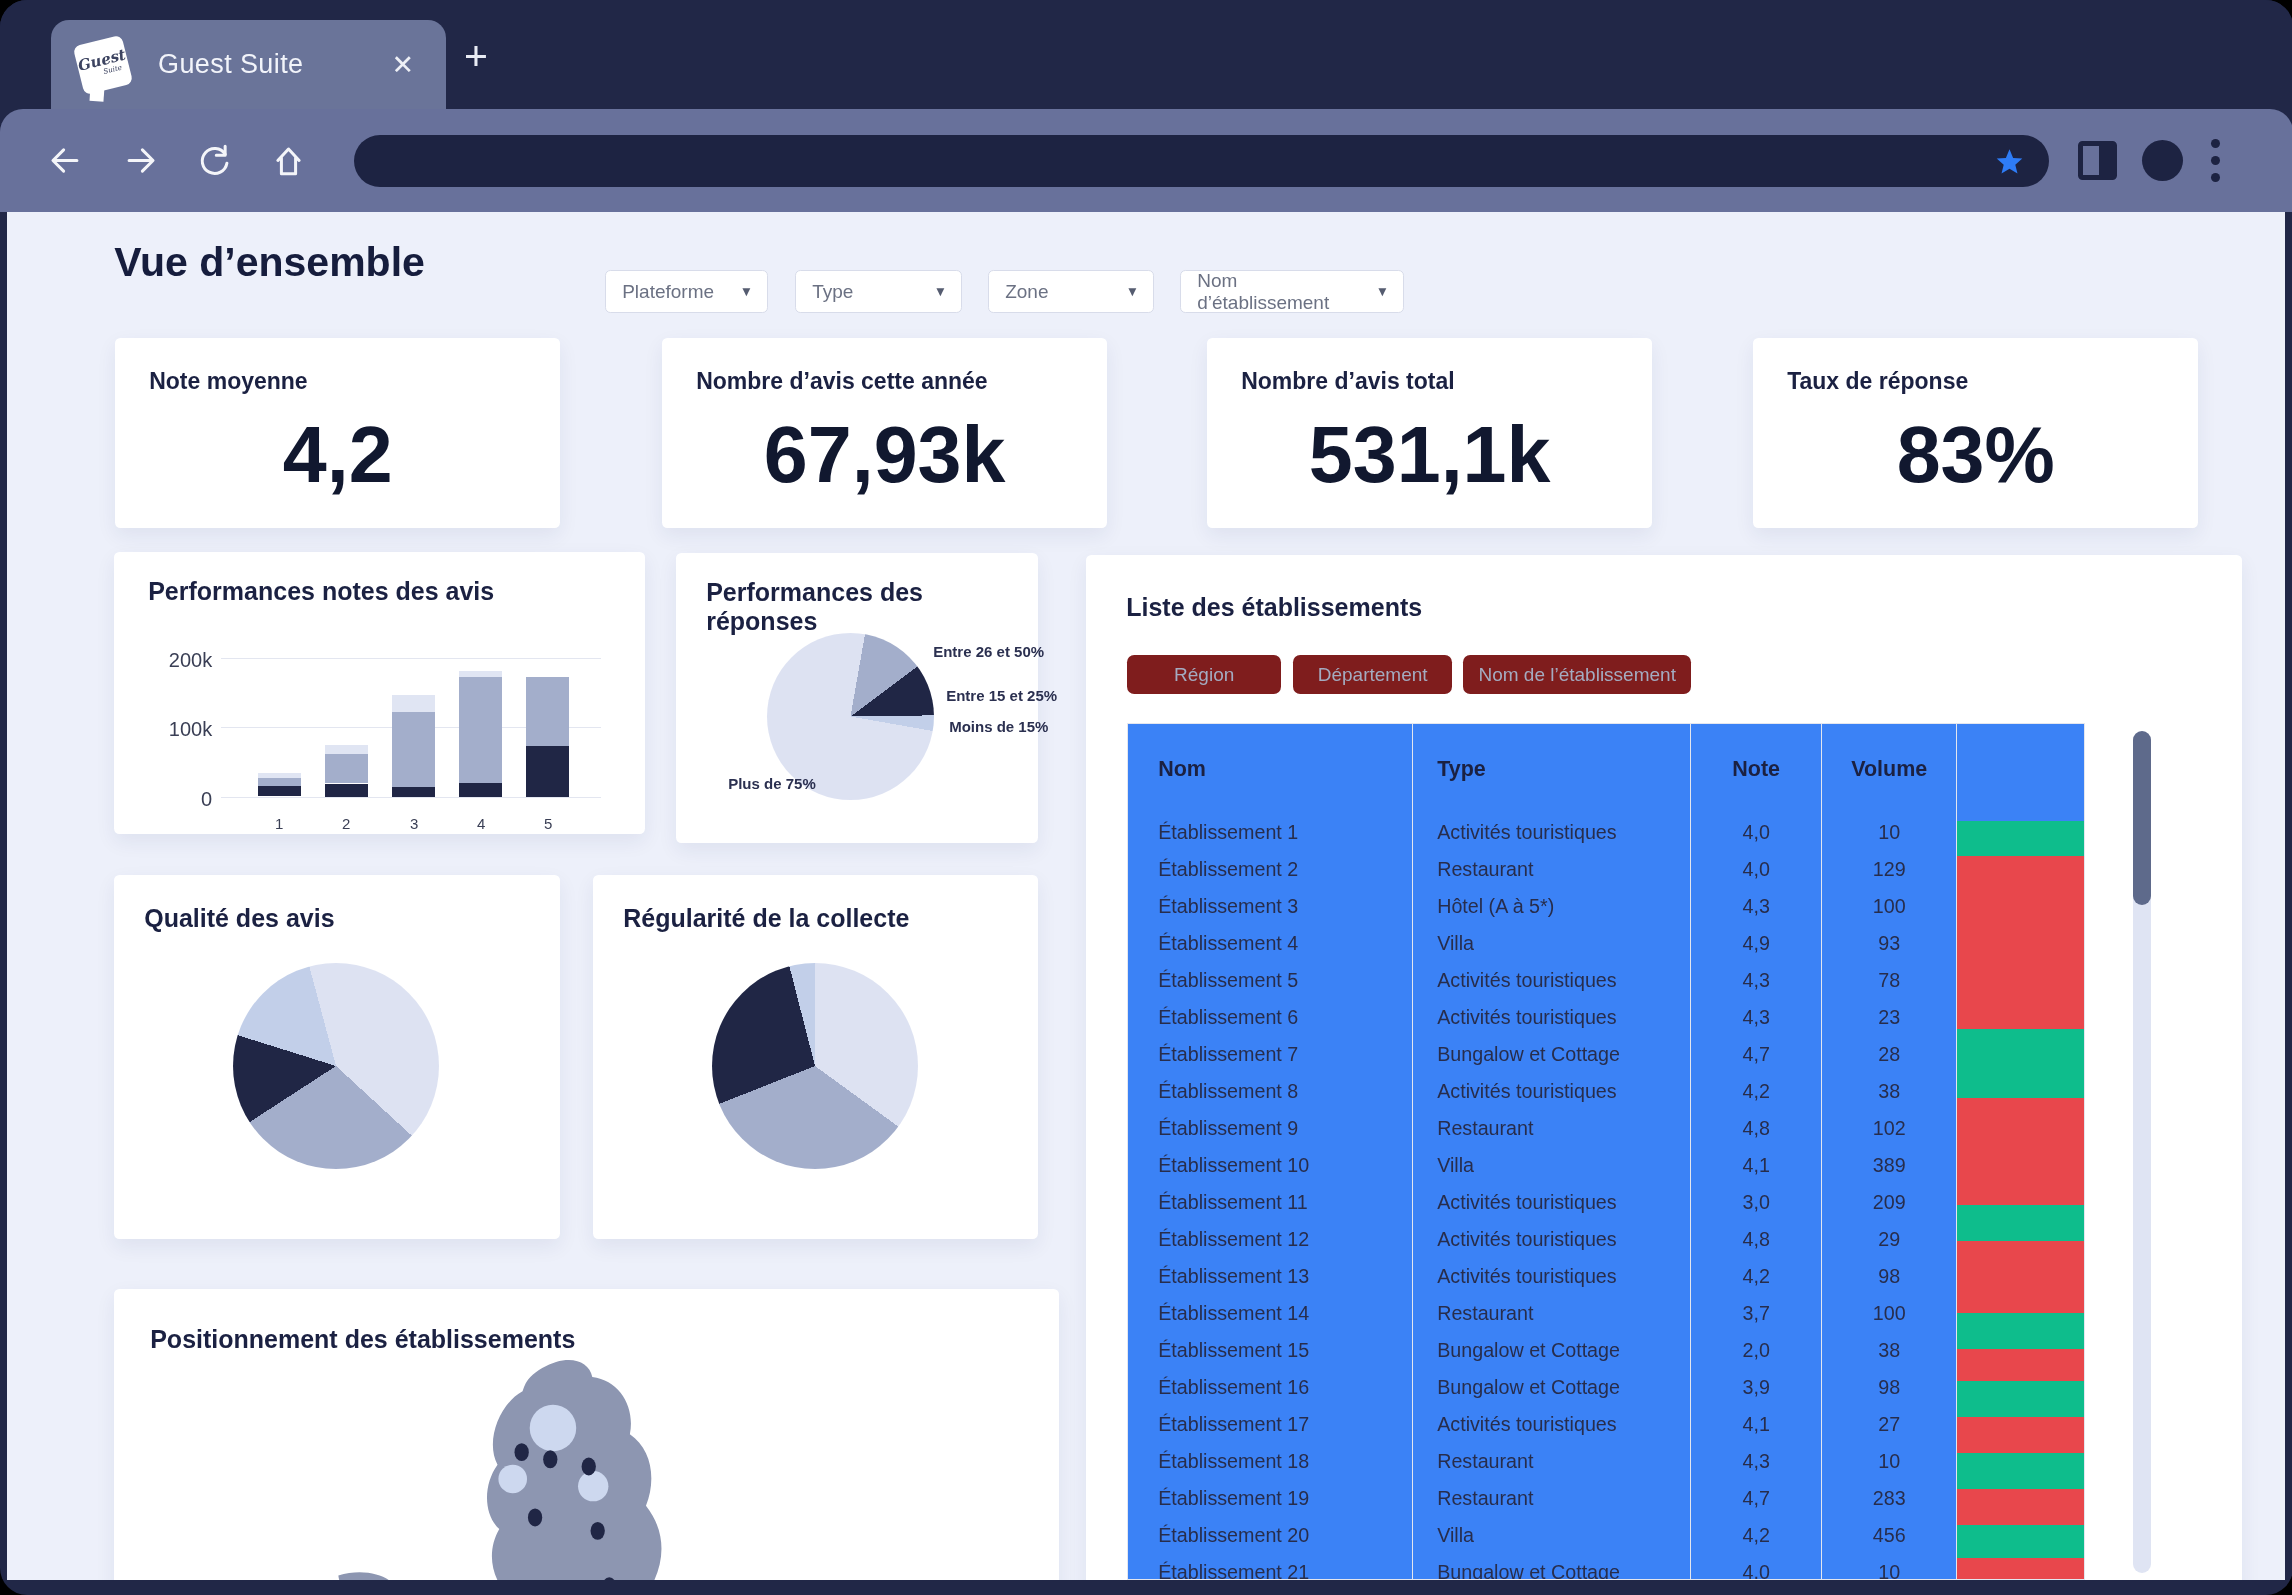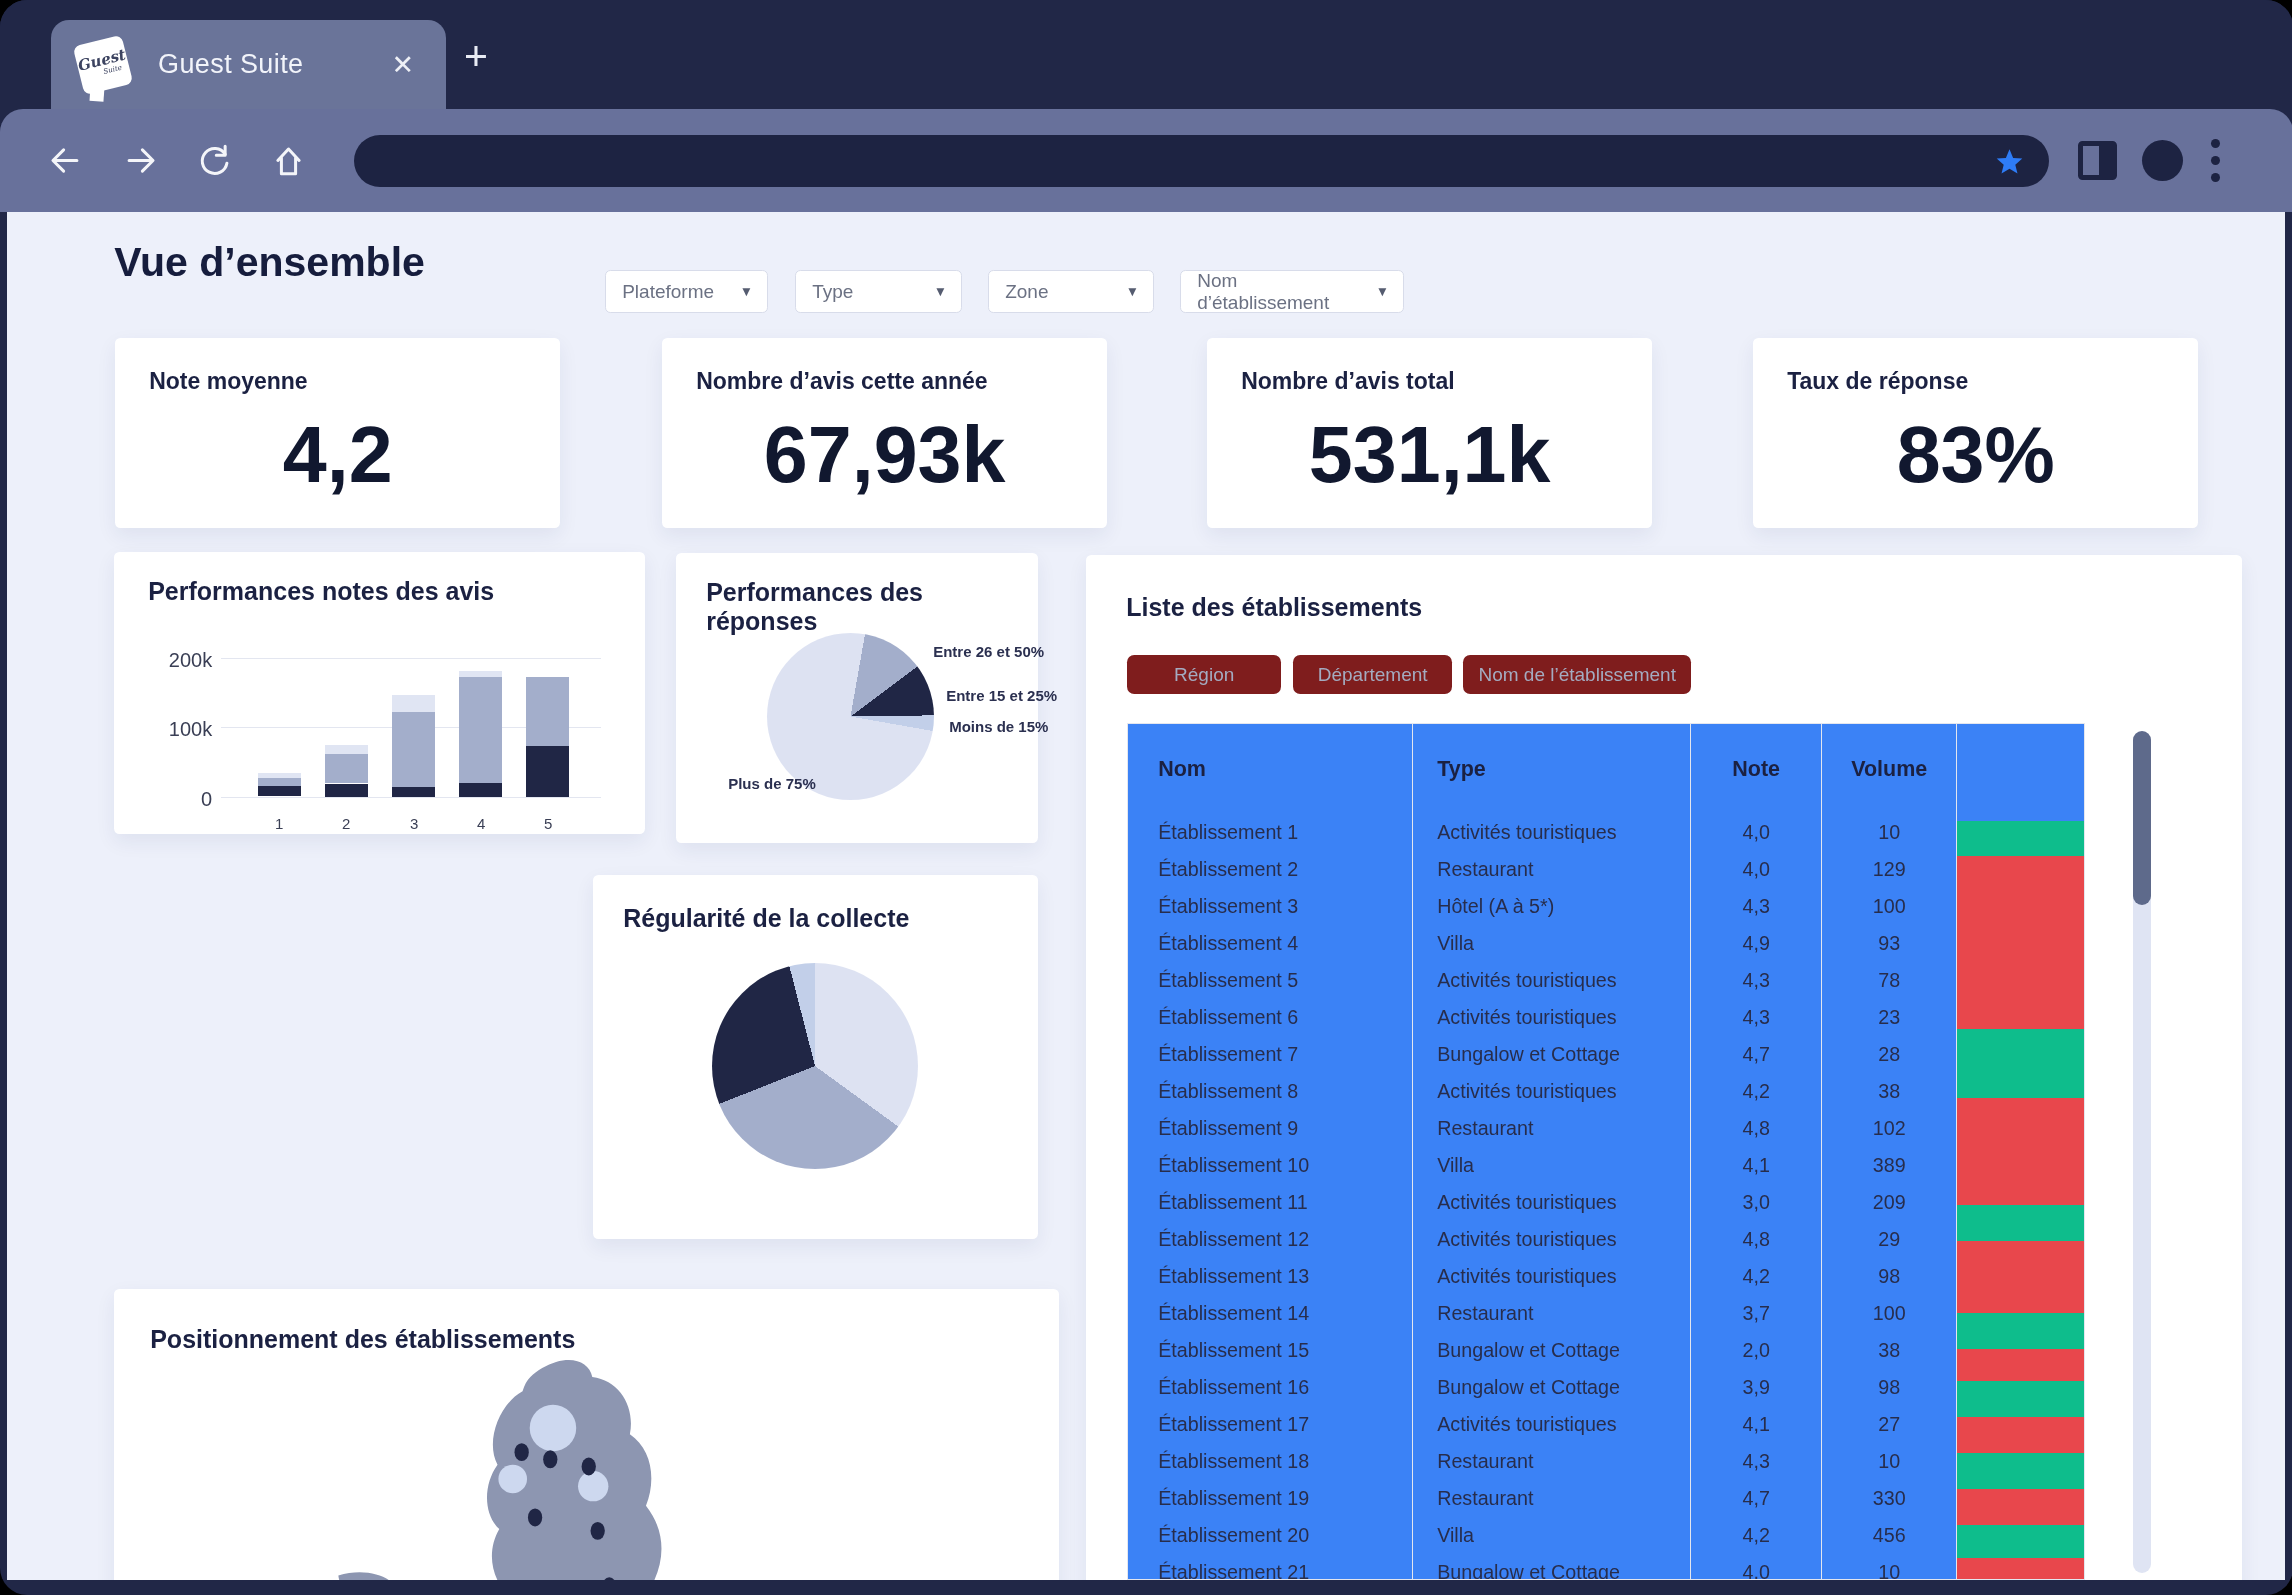"Qualité des avis" div.card { html: none -> <div> <div>Qualité des avis</div> <div></div> </div> }
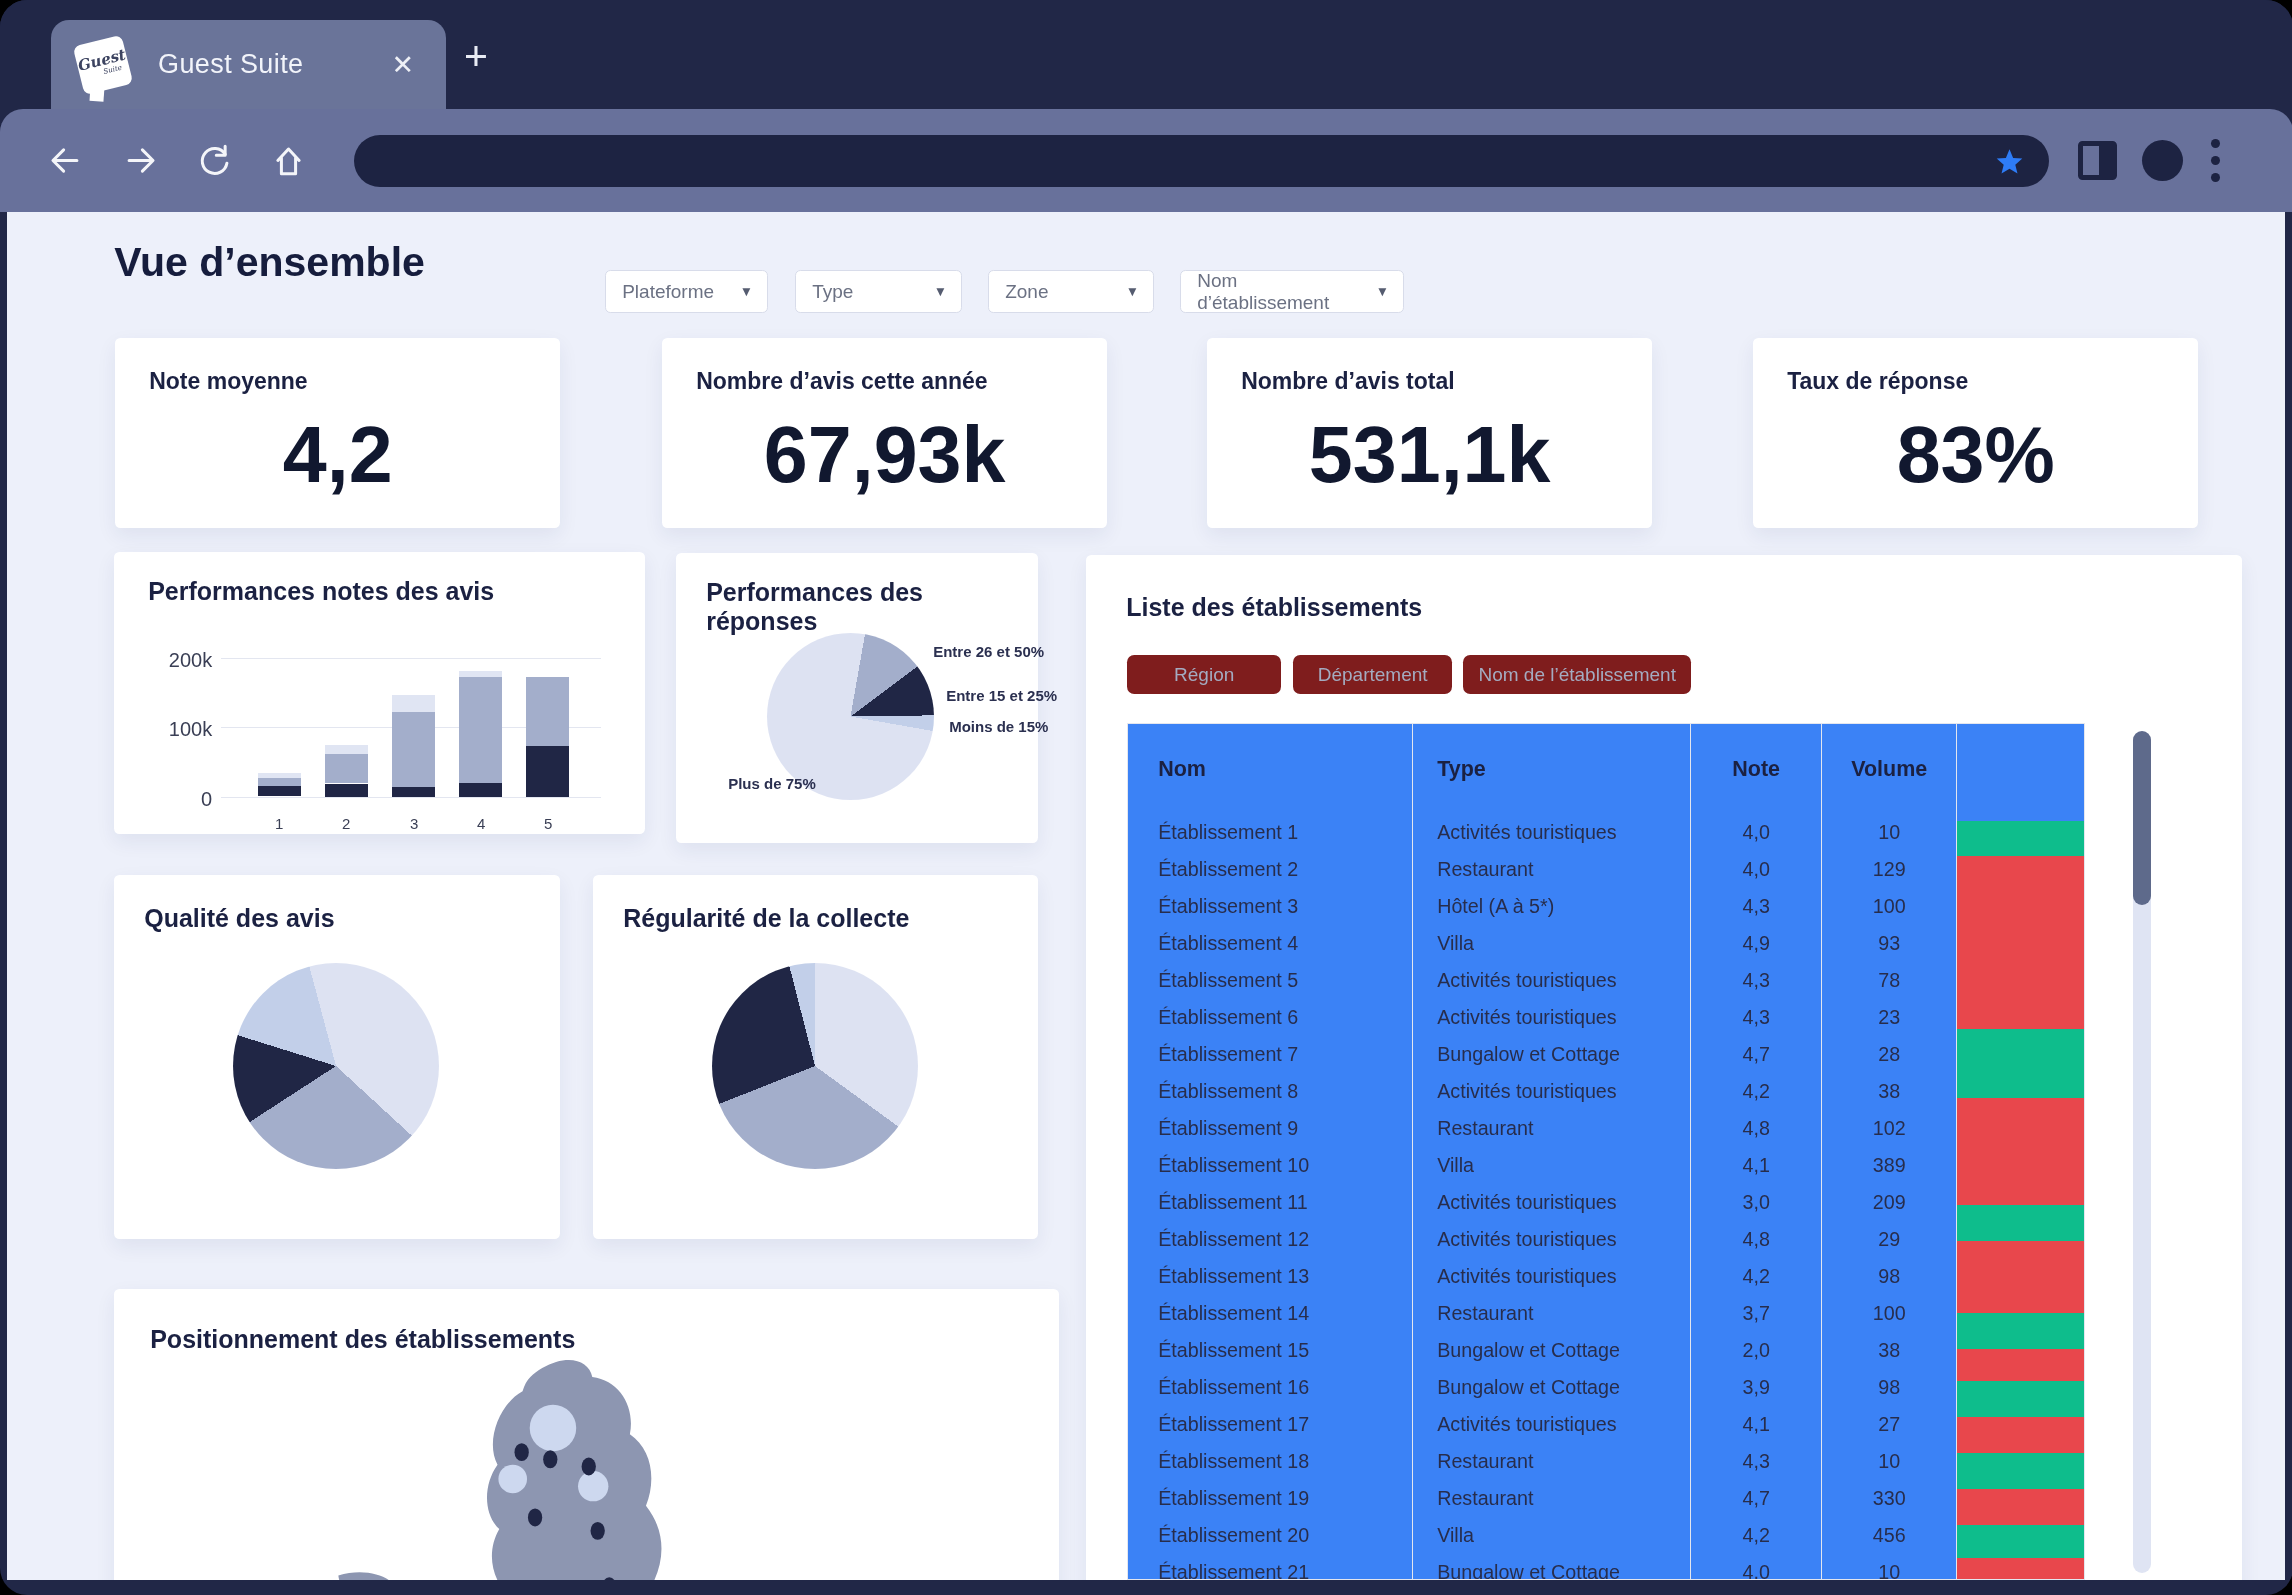"330" div.c-vol { text: 330 -> 283 }
